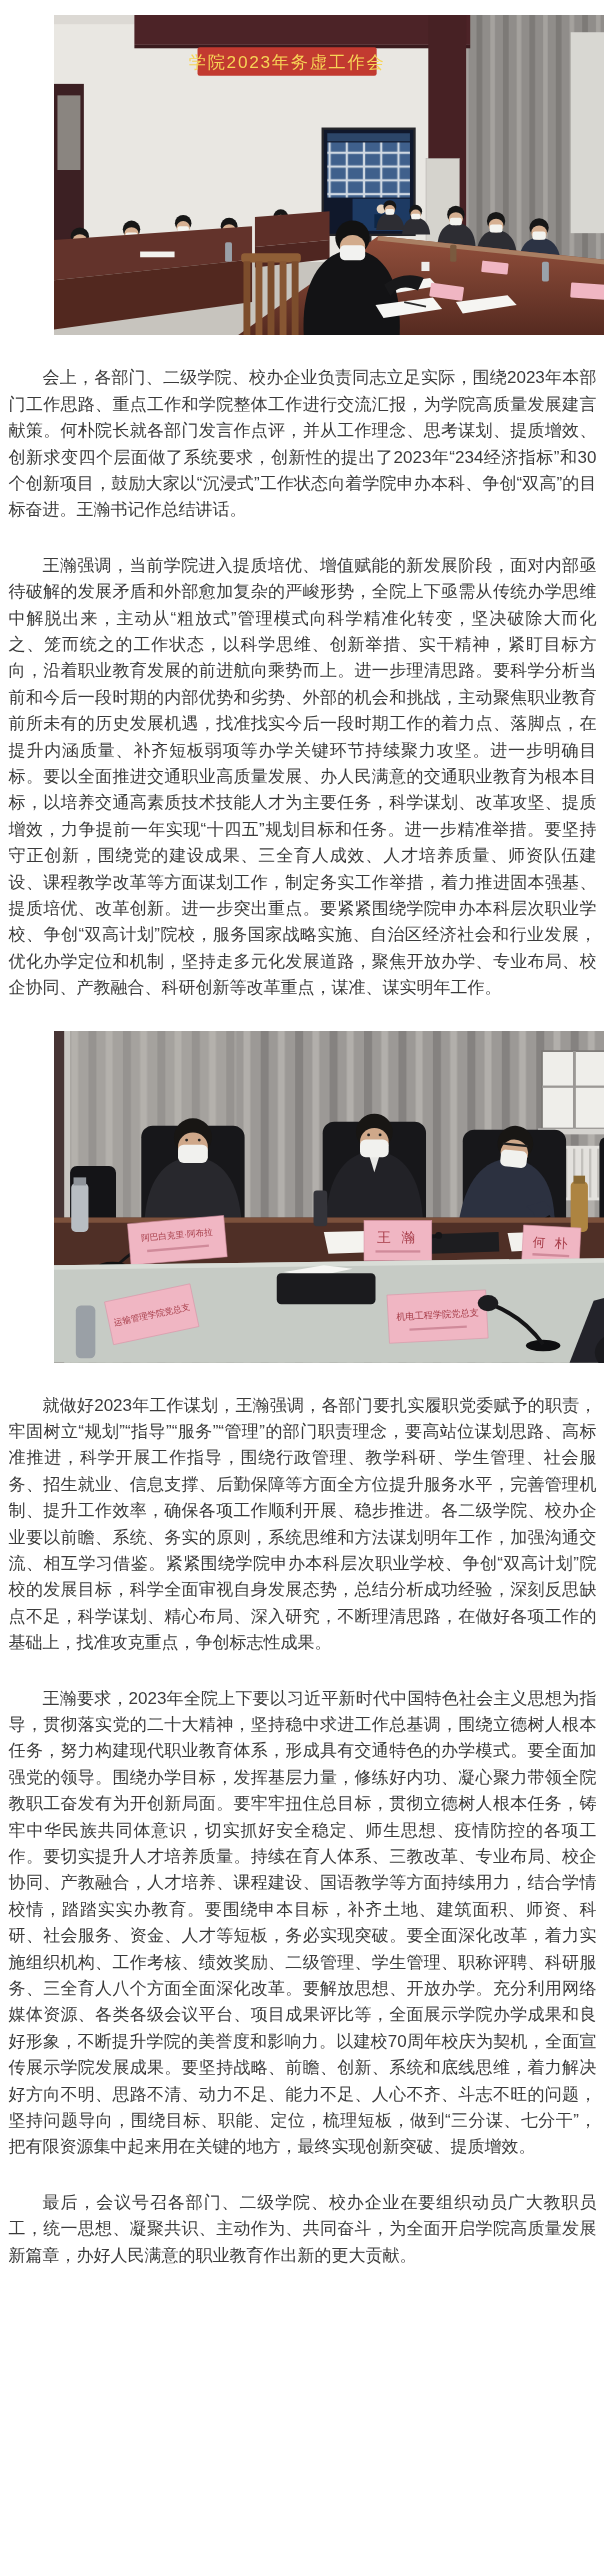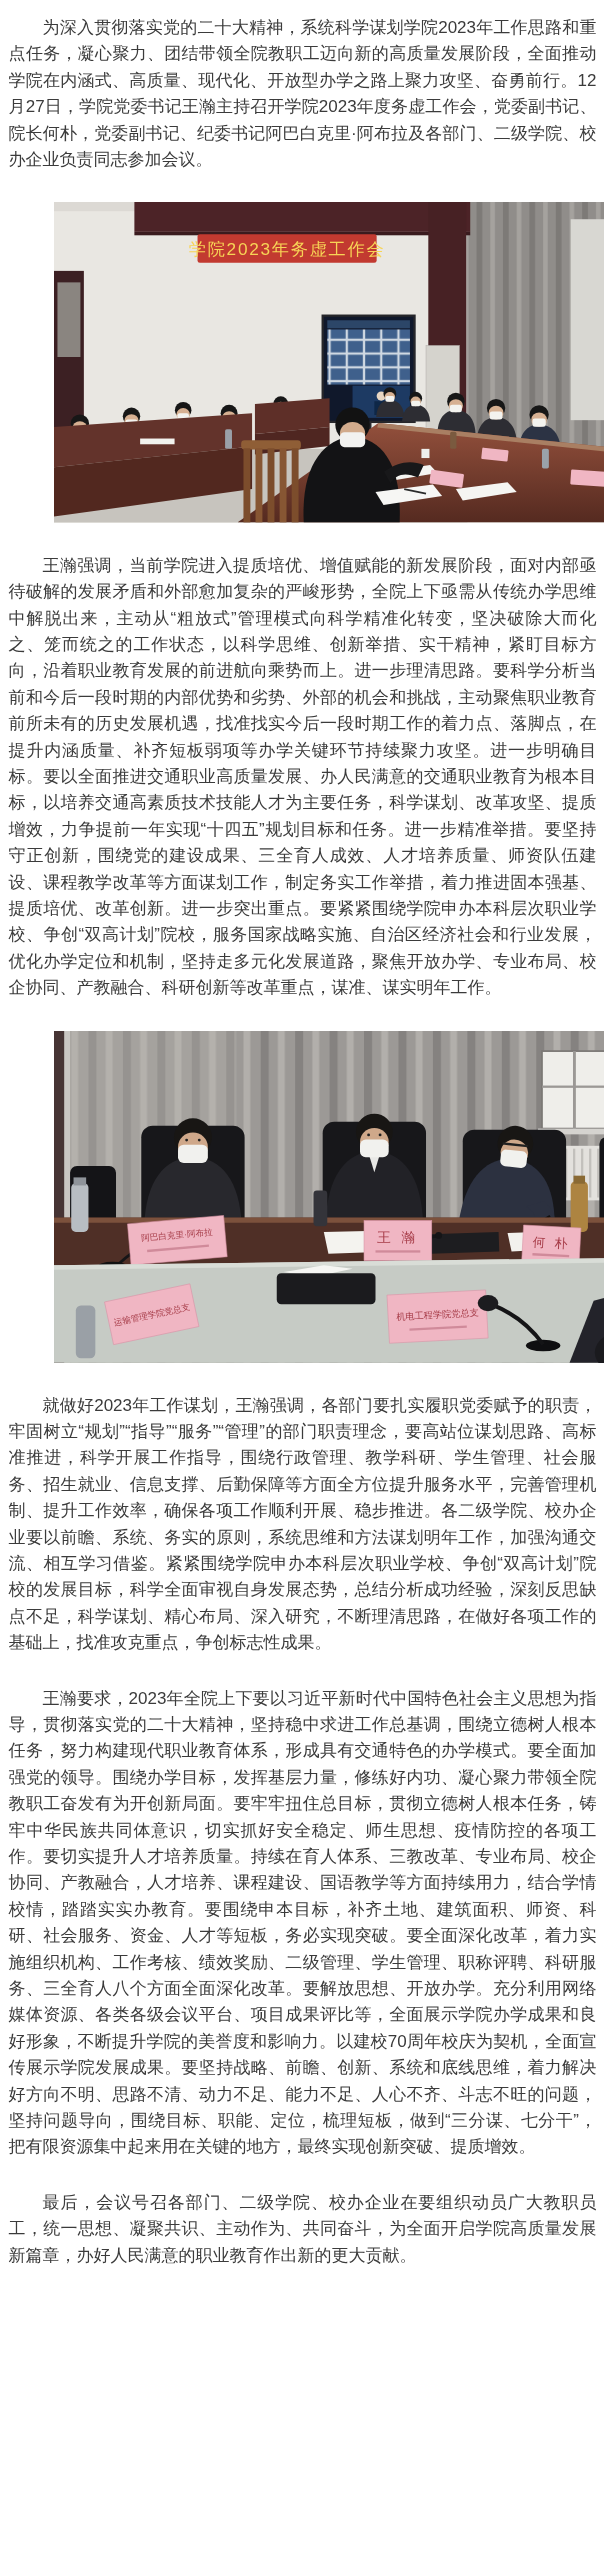"为深入贯彻落实党的二十大精神，系统科学谋划学院2023年工作思路和重点任务，凝心" p.para { html: <p>为深入贯彻落实党的二十大精神，系统科学谋划学院2023年工作思路和重点任务，凝心聚力、团结带领全院教职工迈向新的高质量发展阶段，全面推动学院在内涵式、高质量、现代化、开放型办学之路上聚力攻坚、奋勇前行。12月27日，学院党委书记王瀚主持召开学院2023年度务虚工作会，党委副书记、院长何朴，党委副书记、纪委书记阿巴白克里·阿布拉及各部门、二级学院、校办企业负责同志参加会议。</p> -> none }
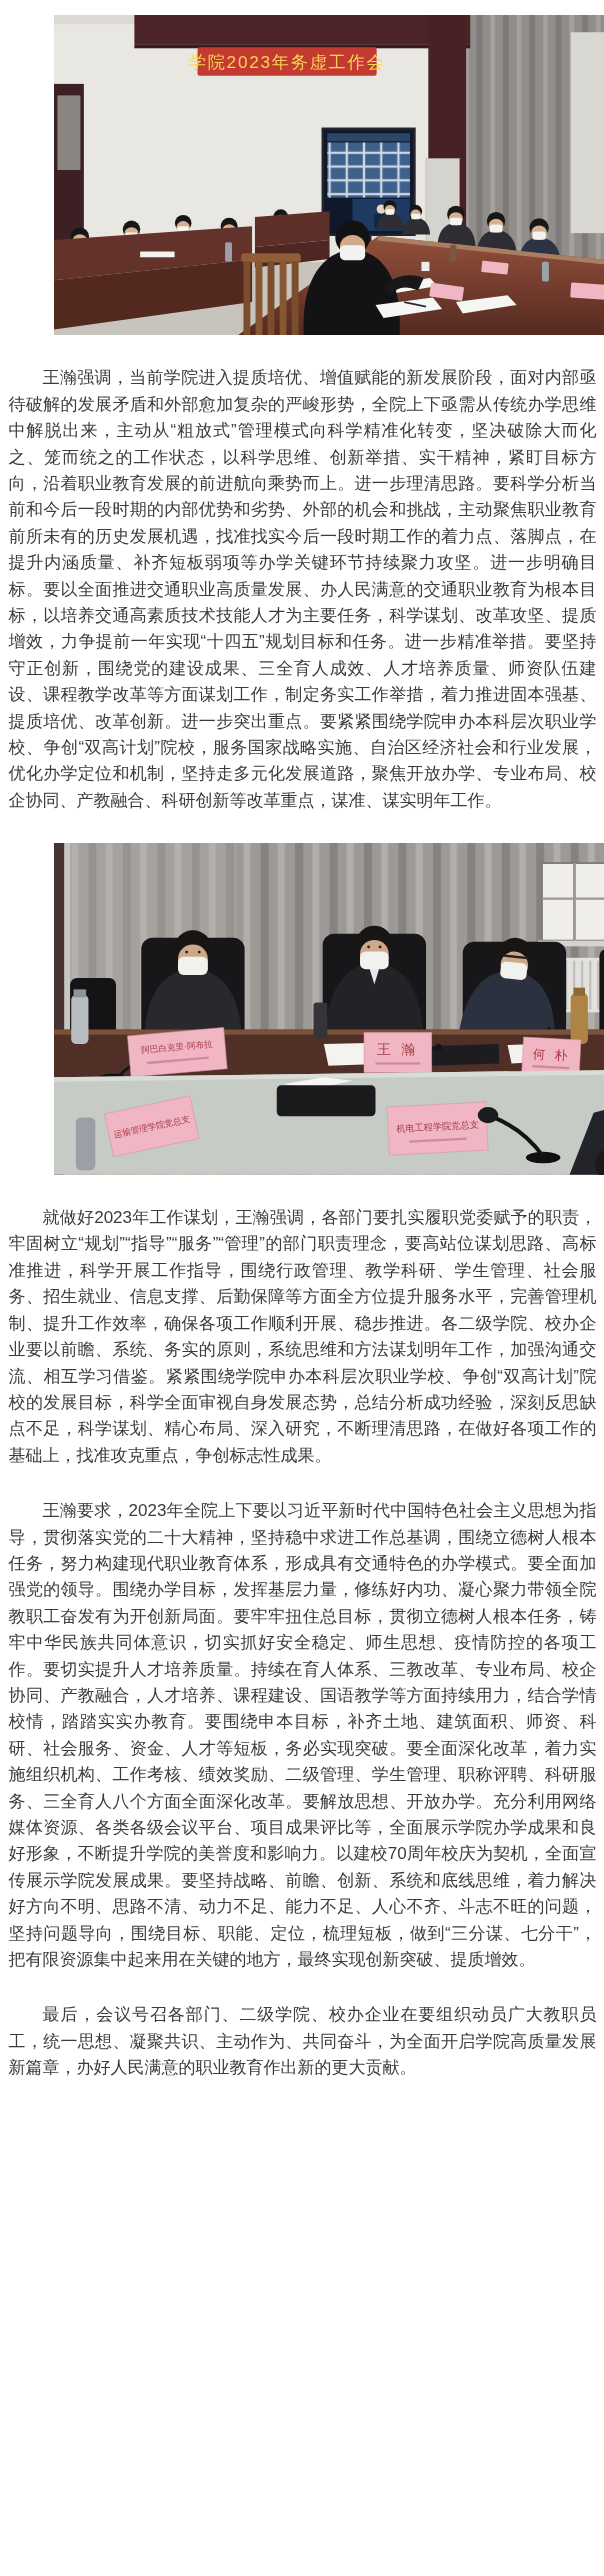"会上，各部门、二级学院、校办企业负责同志立足实际，围绕2023年本部门工作思路、" p.para { html: none -> <p>会上，各部门、二级学院、校办企业负责同志立足实际，围绕2023年本部门工作思路、重点工作和学院整体工作进行交流汇报，为学院高质量发展建言献策。何朴院长就各部门发言作点评，并从工作理念、思考谋划、提质增效、创新求变四个层面做了系统要求，创新性的提出了2023年“234经济指标”和30个创新项目，鼓励大家以“沉浸式”工作状态向着学院申办本科、争创“双高”的目标奋进。王瀚书记作总结讲话。</p> }
